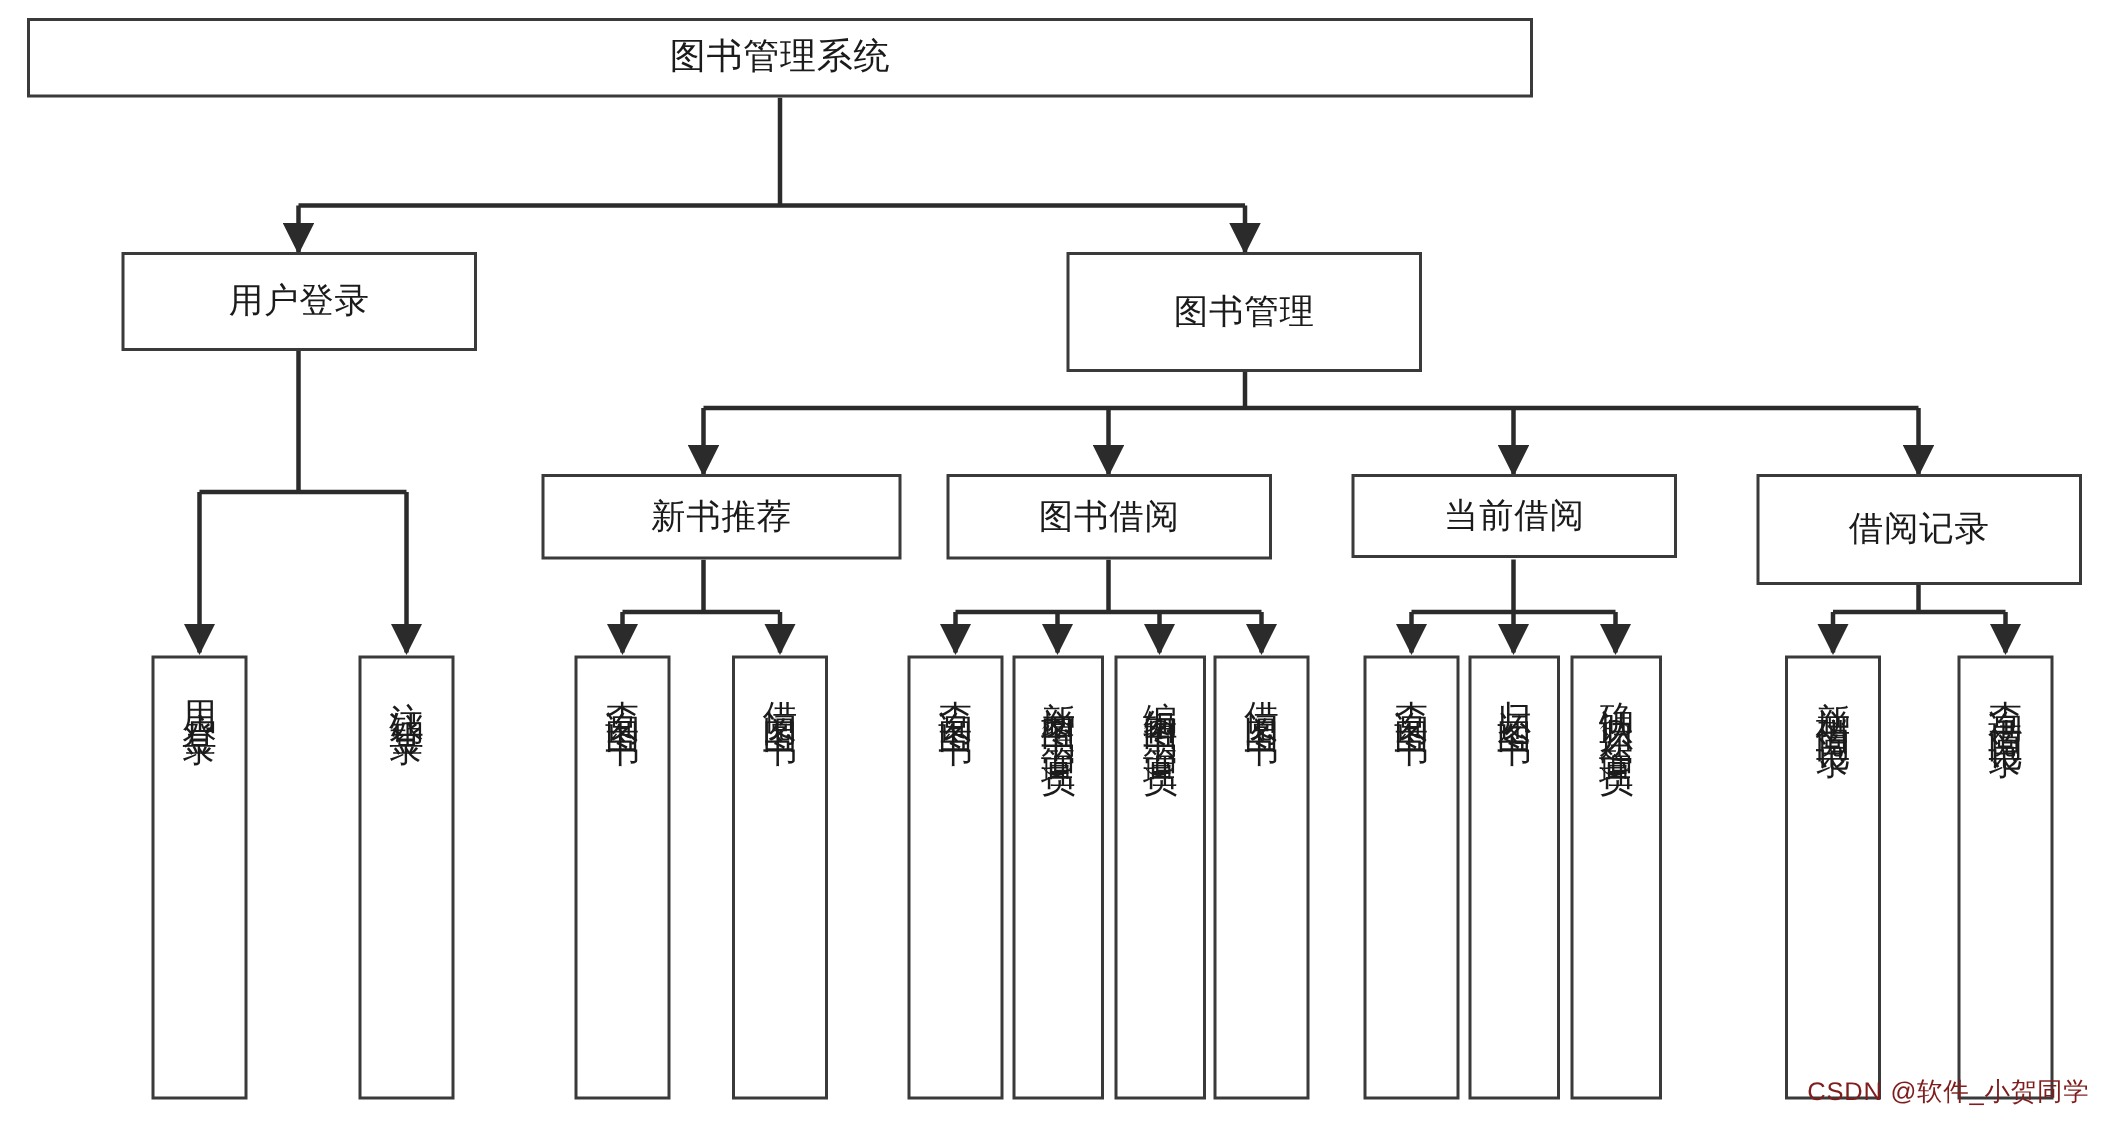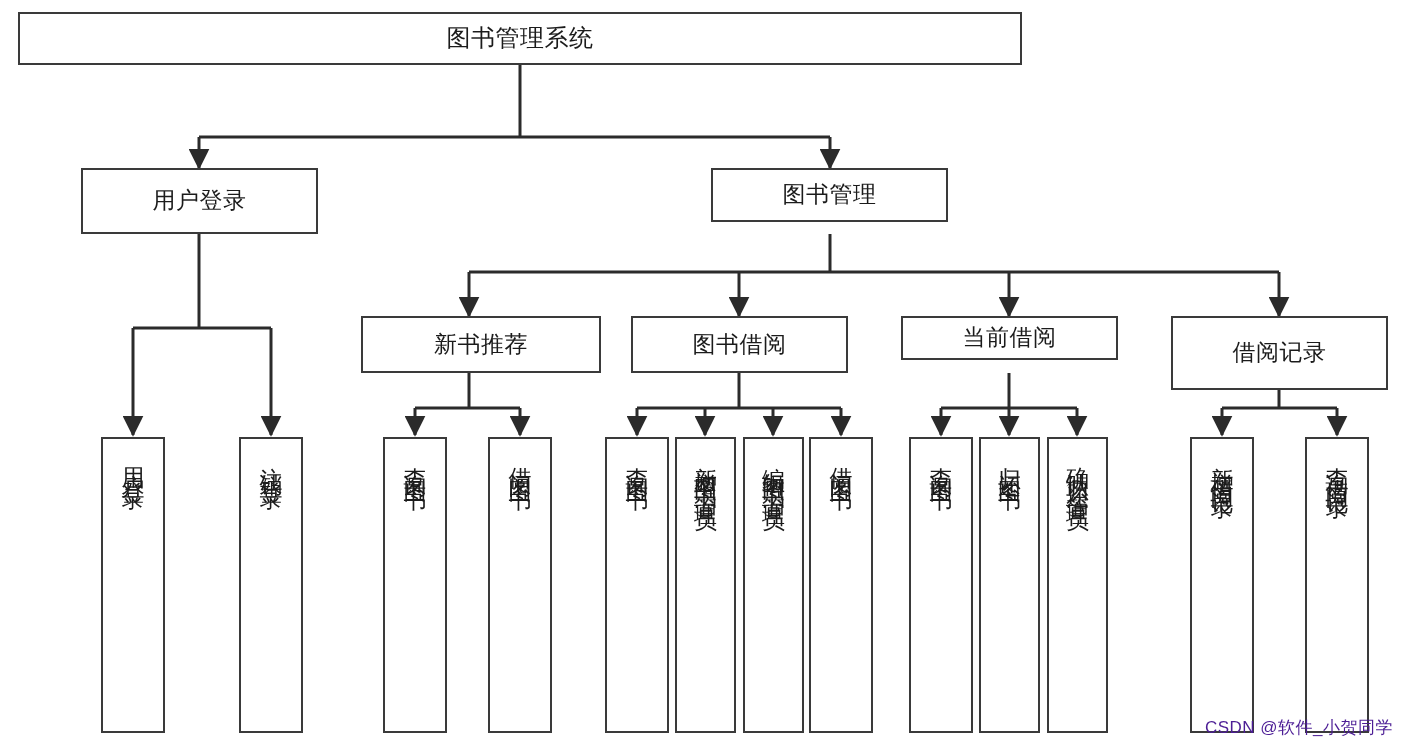"图书管理" div.node { height: 54px -> 80px }
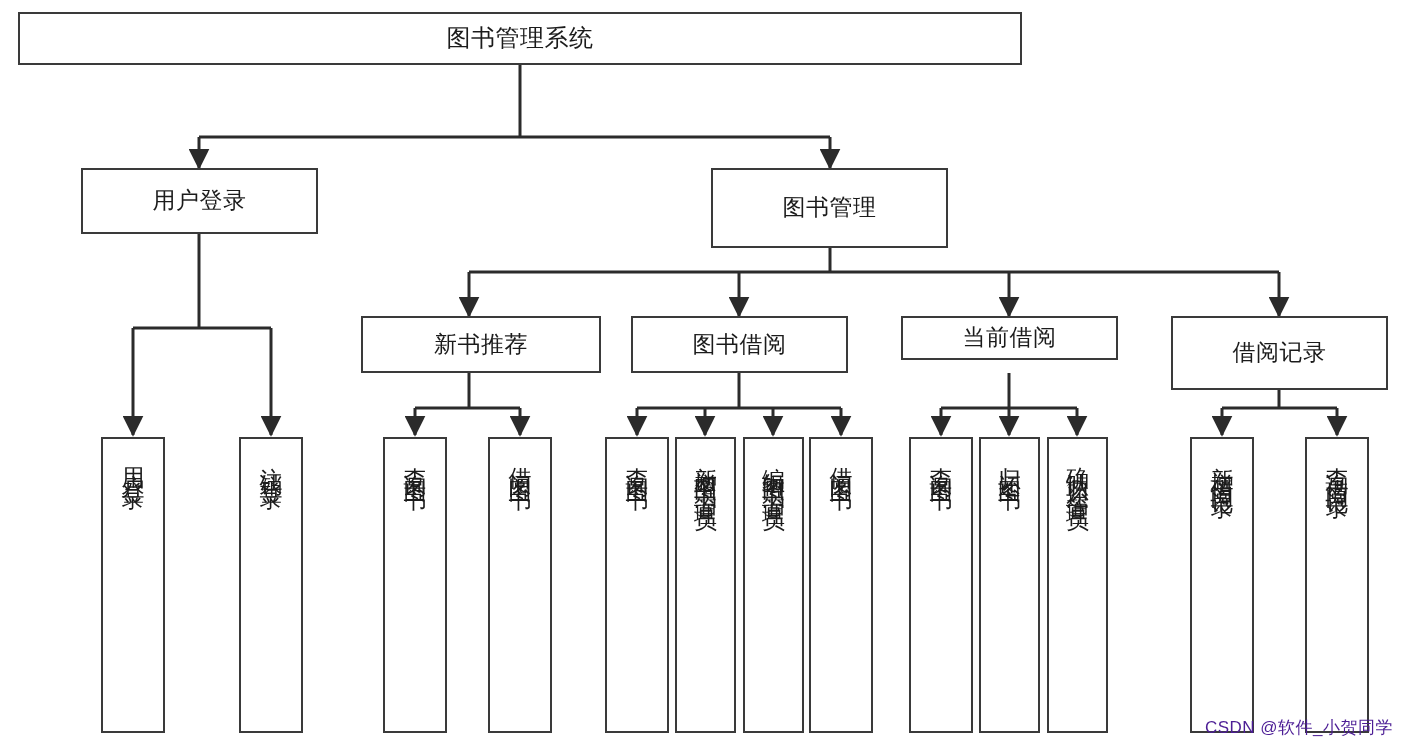"当前借阅" div.node { height: 44px -> 56px }
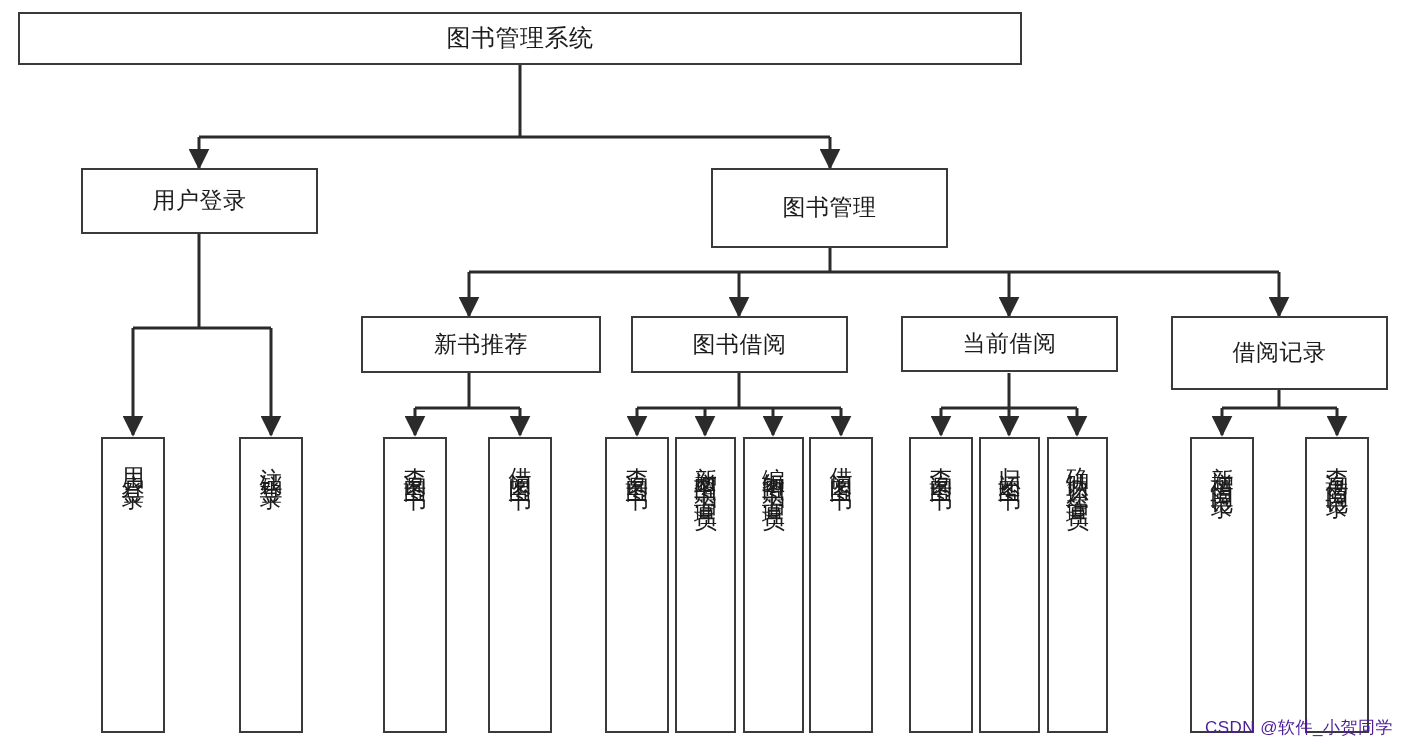"CSDN @软件_小贺同学" .watermark { color: #4c1d95 -> #7f1d1d }
